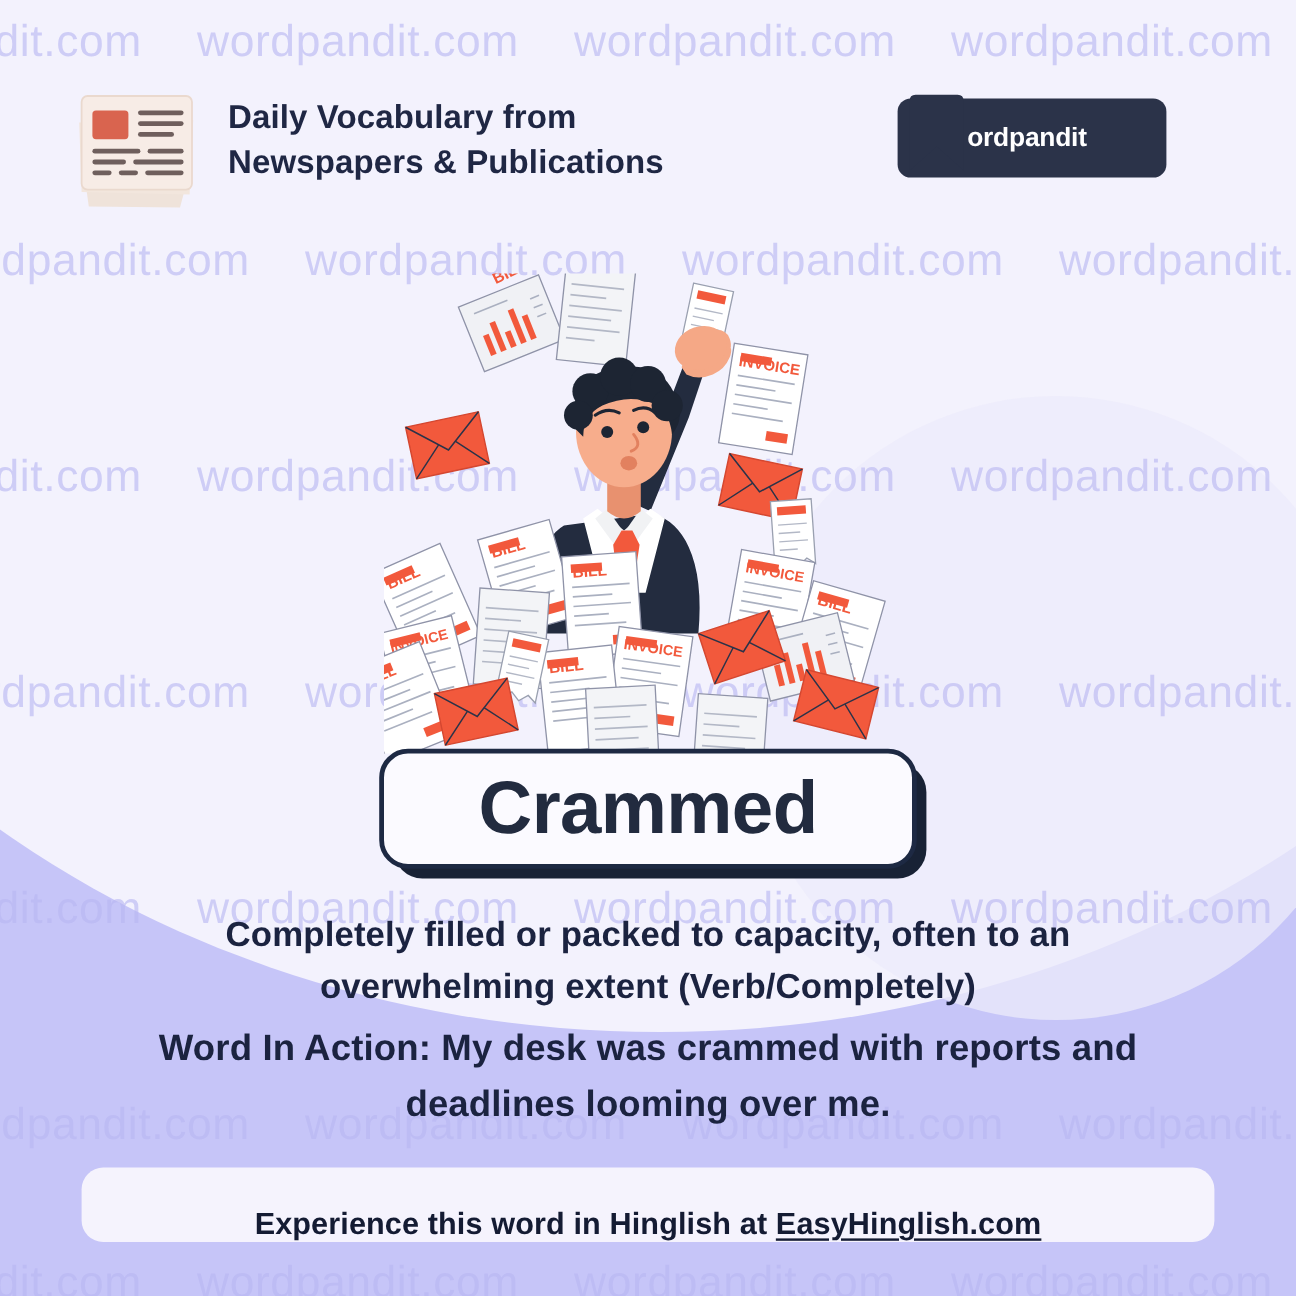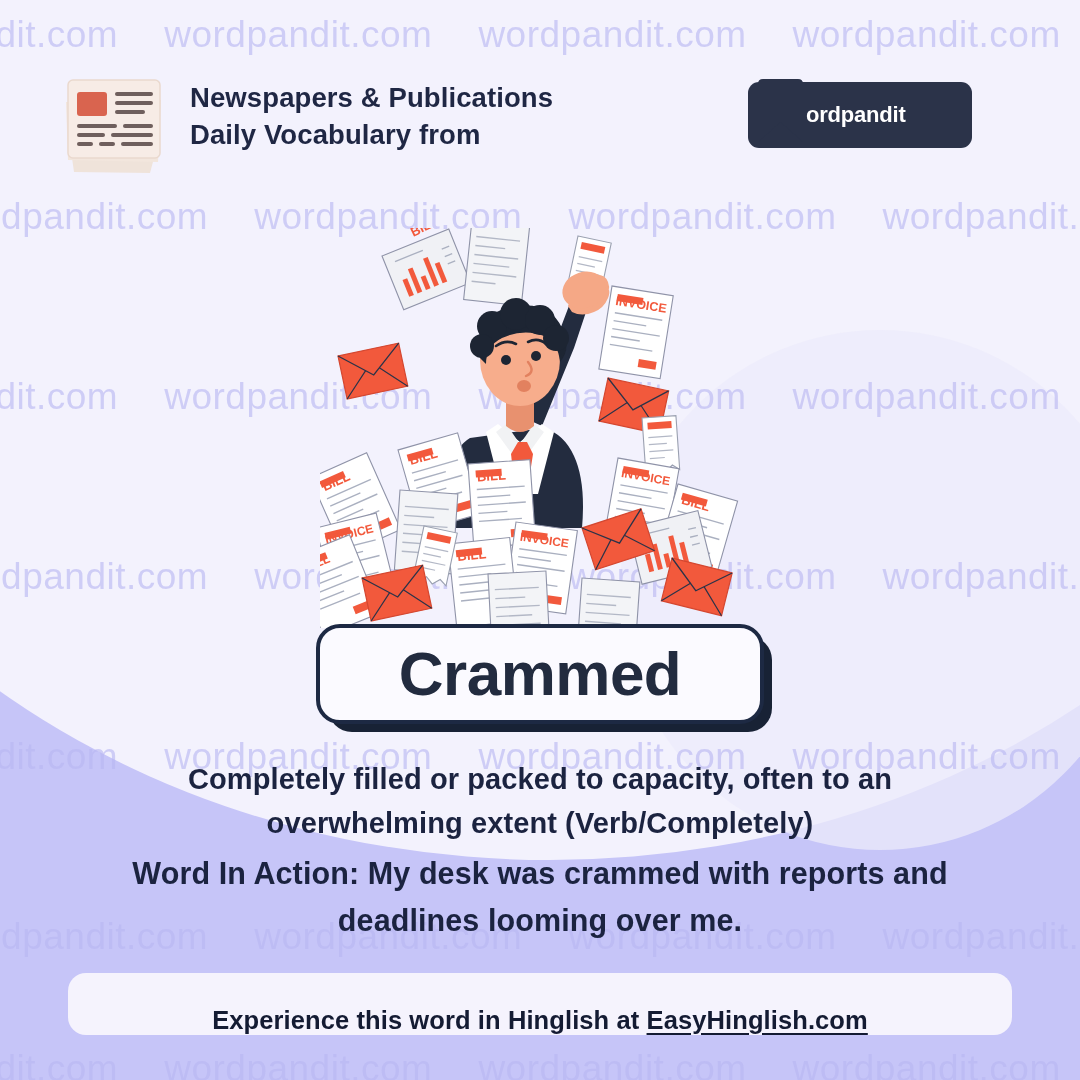"Newspapers & Publications" div { order: before "Daily Vocabulary from" -> after "Daily Vocabulary from" }
